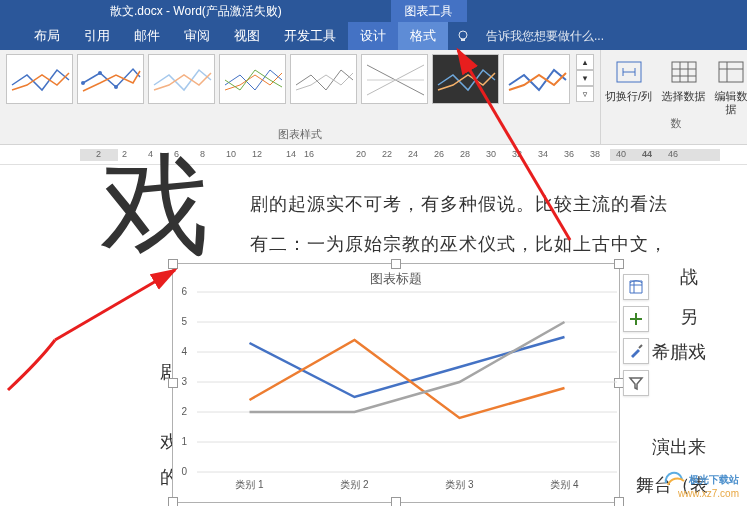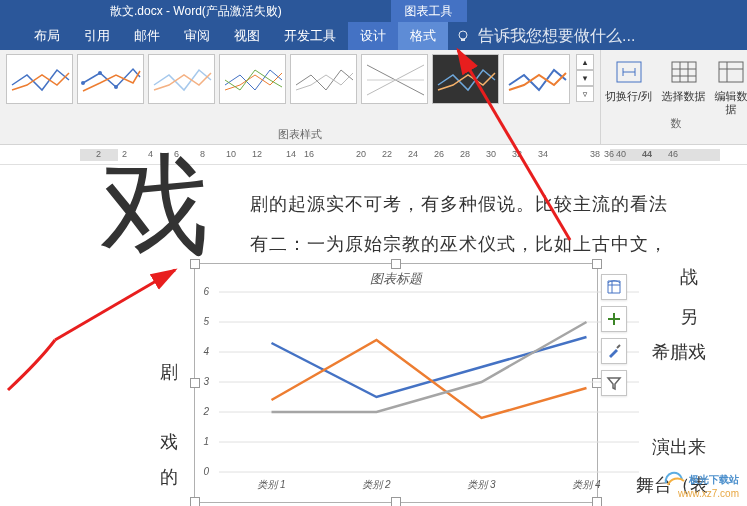"告诉我您想要做什么..." .tell-me { font-size: 16px -> 12px; gap: 8px -> 16px }
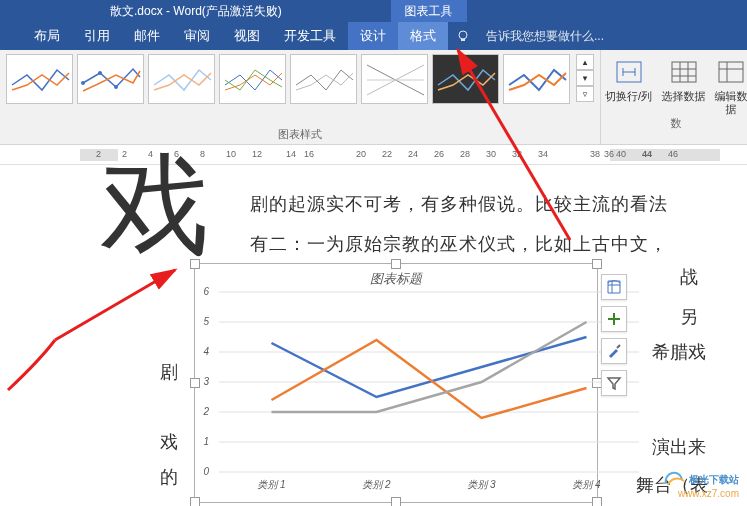"36" span.ruler-tick { margin-left: 40px -> none }
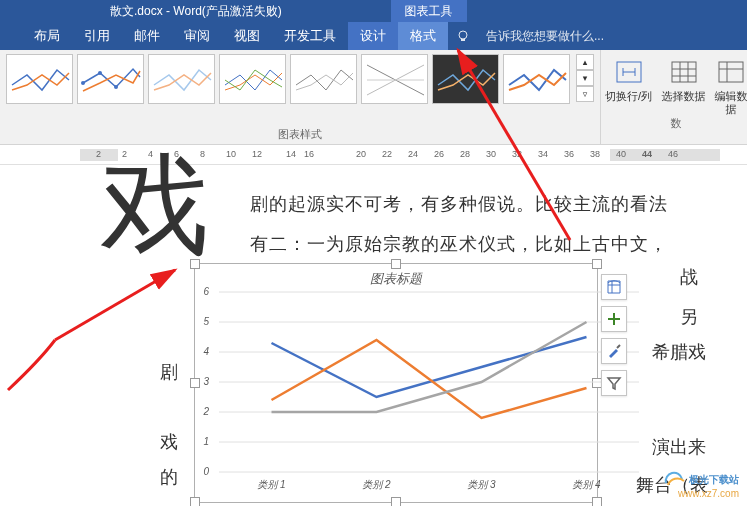"图表标题" .chart-object { font-style: italic -> none; left: 194px -> 172px; width: 404px -> 448px }
